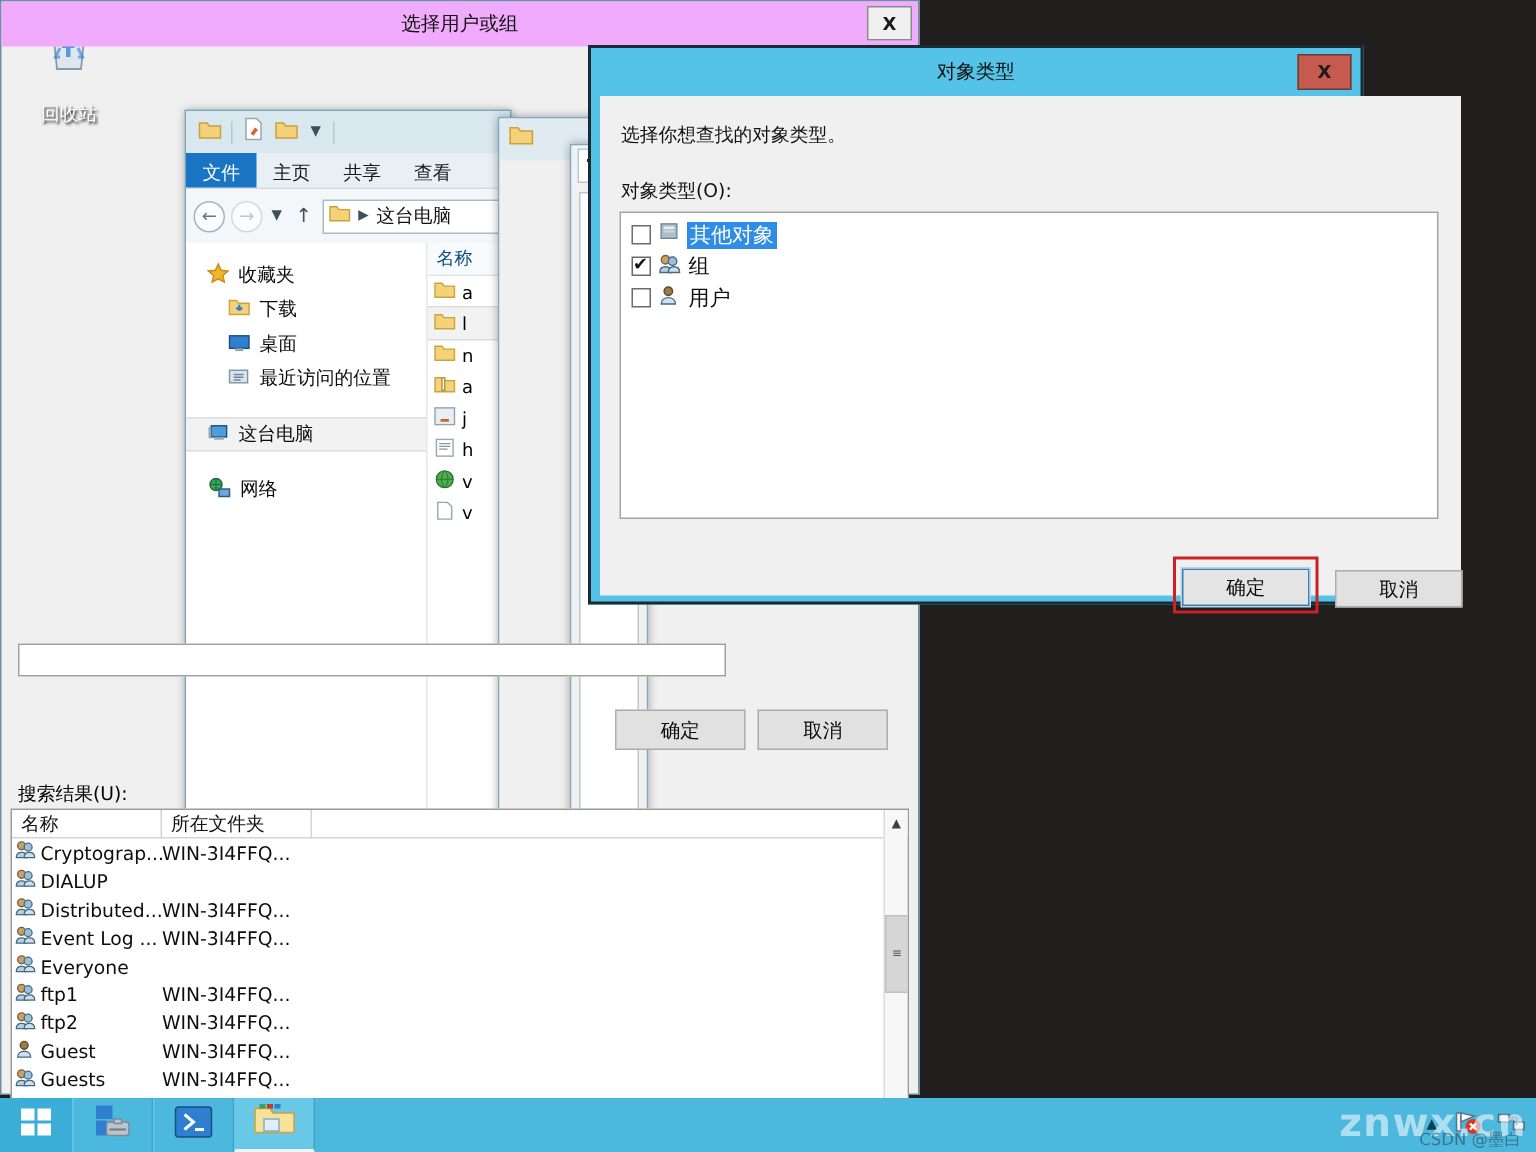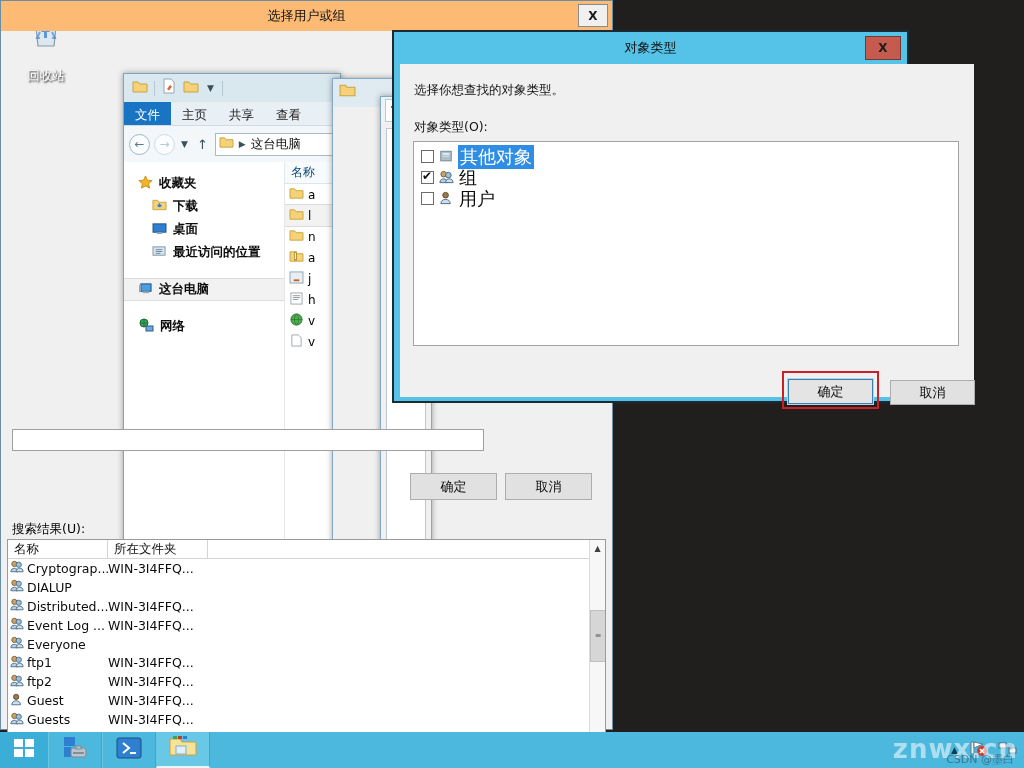"选择用户或组" #dlg-select-title { background: #fdba74 -> #f0abfc }
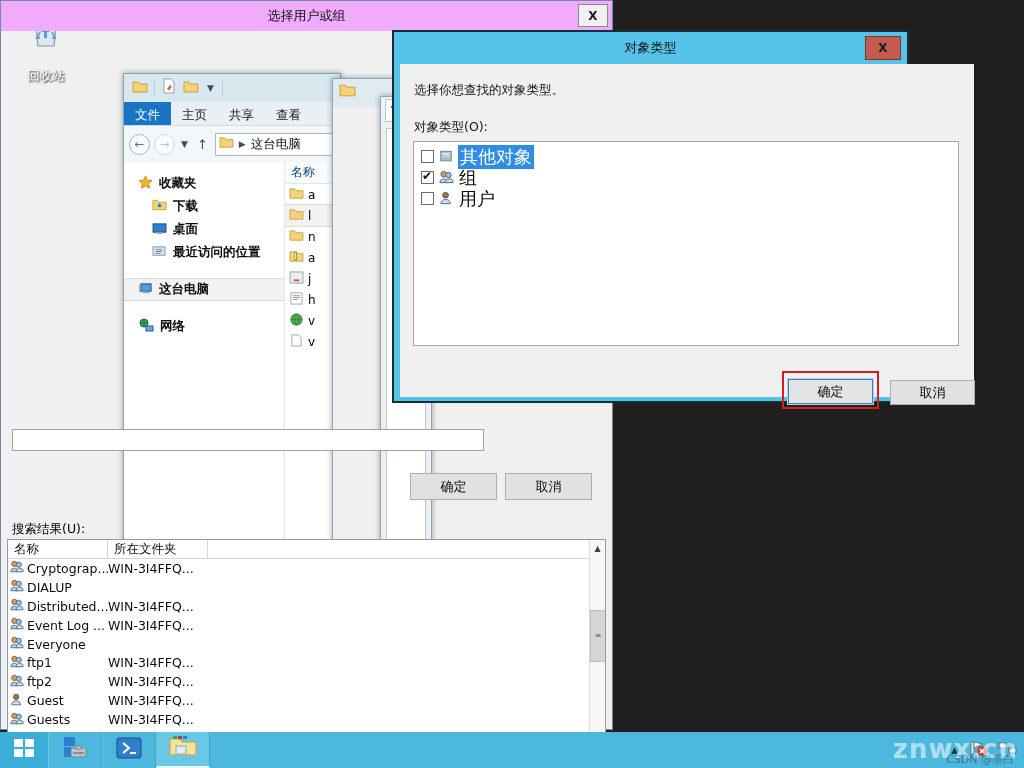"其他对象" .ot-row { font-size: 18px -> 14px }
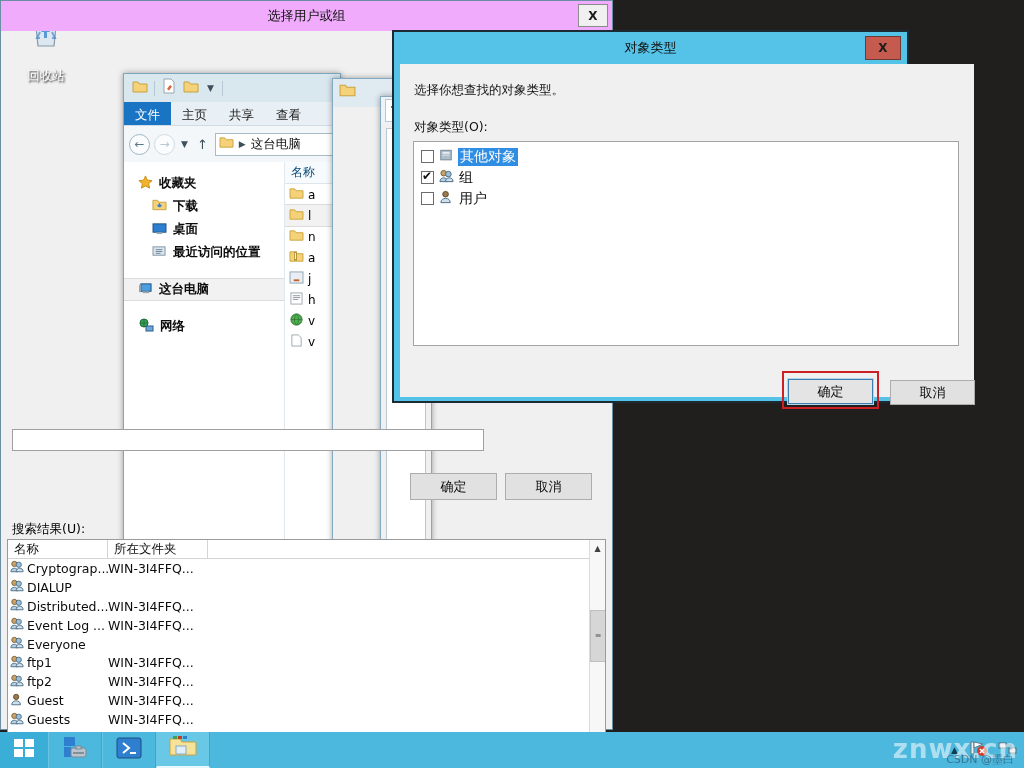"收藏夹" .nav-row { font-weight: bold -> none }
